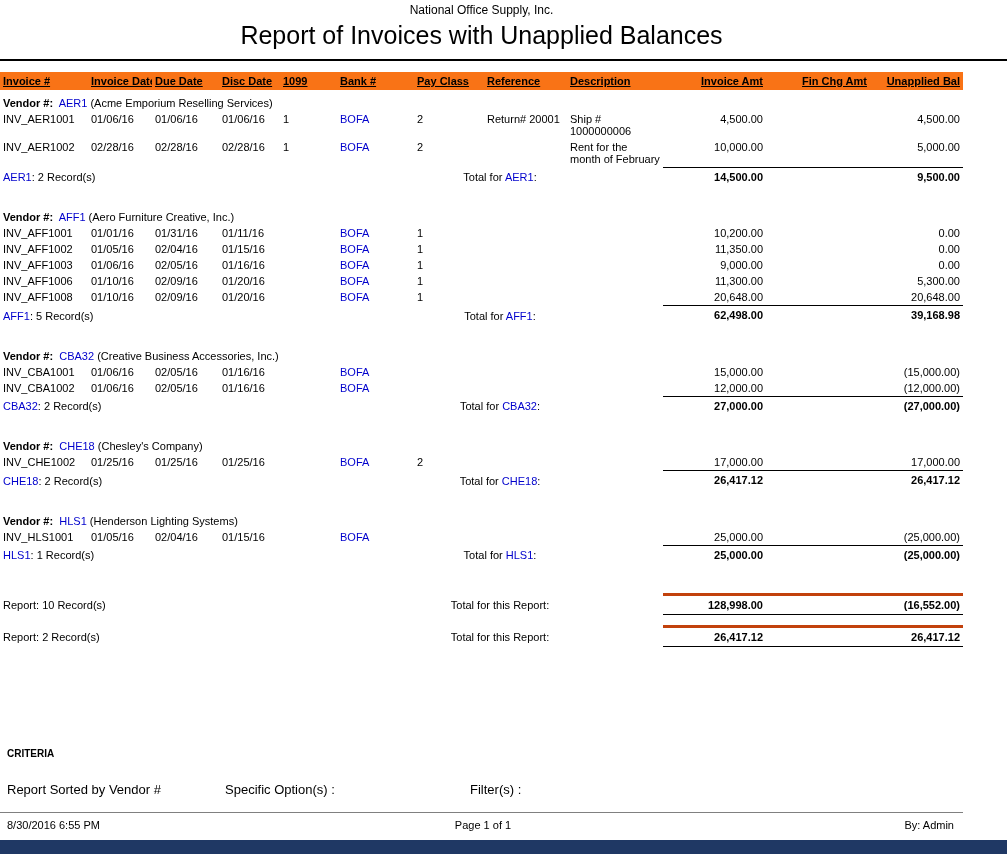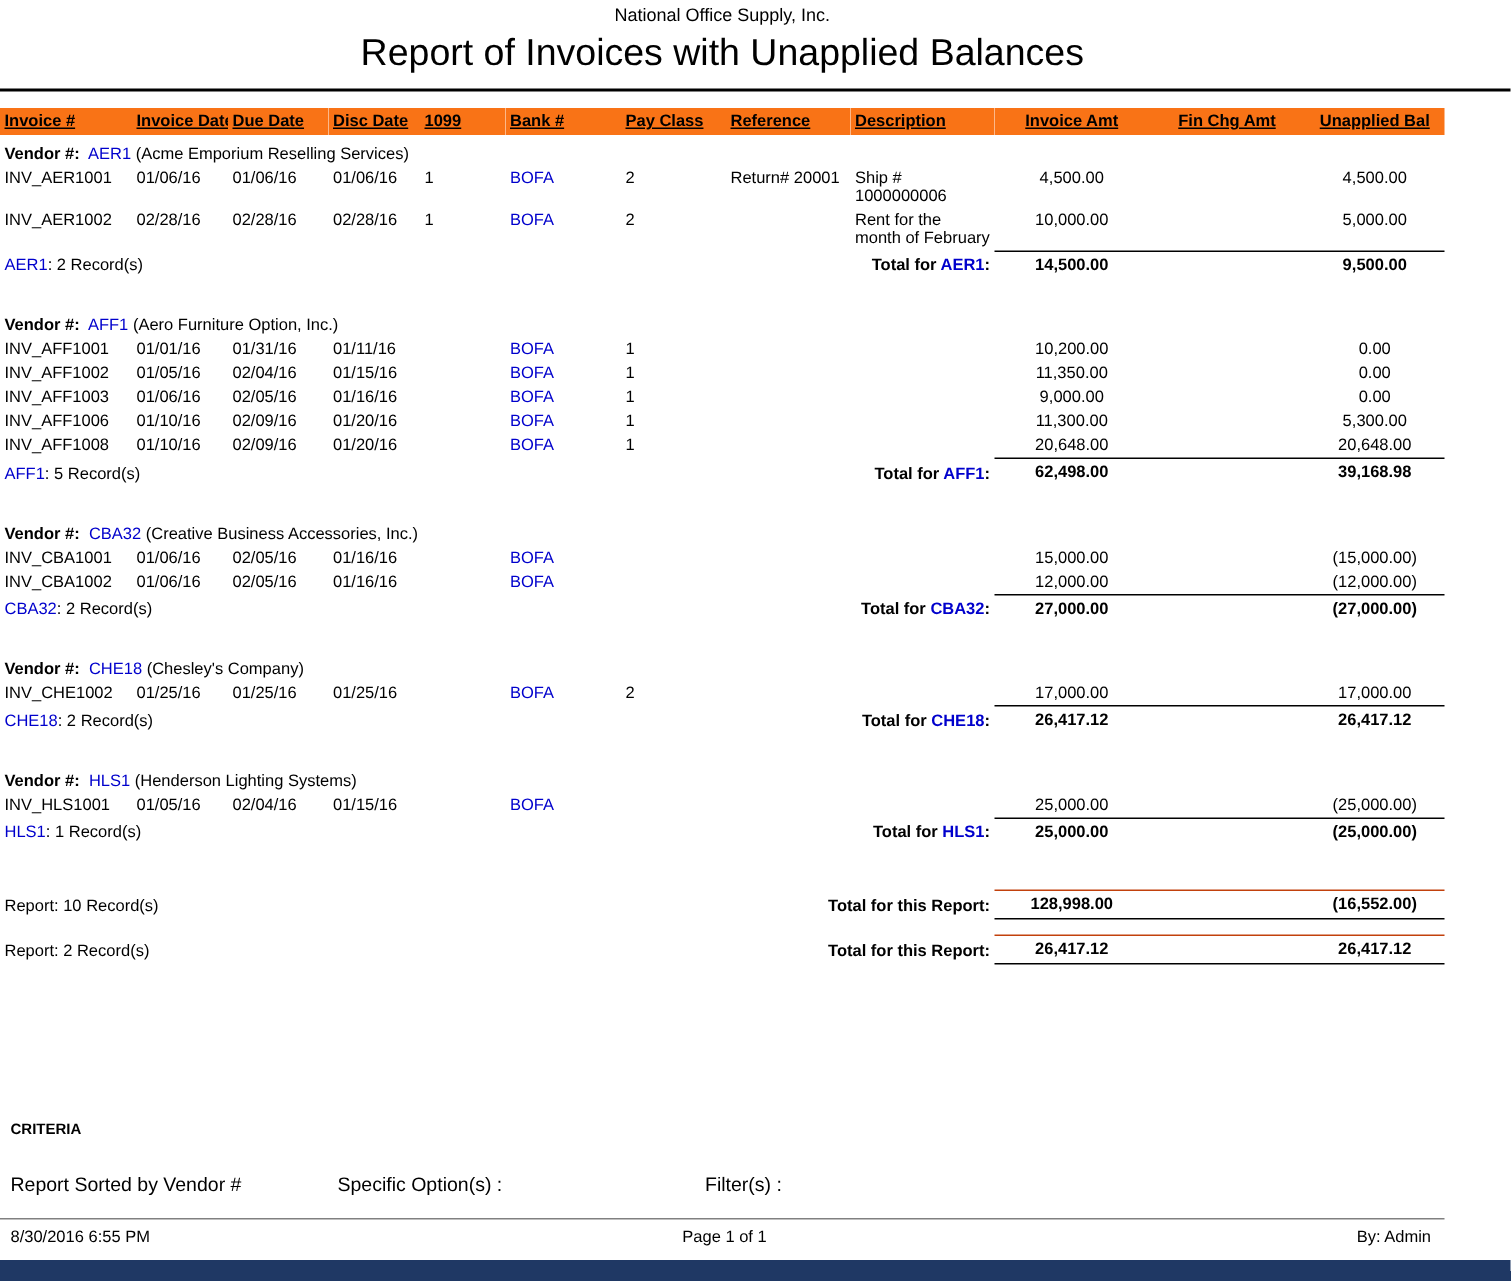"Invoice Amt" .amt { text-align: center -> right }
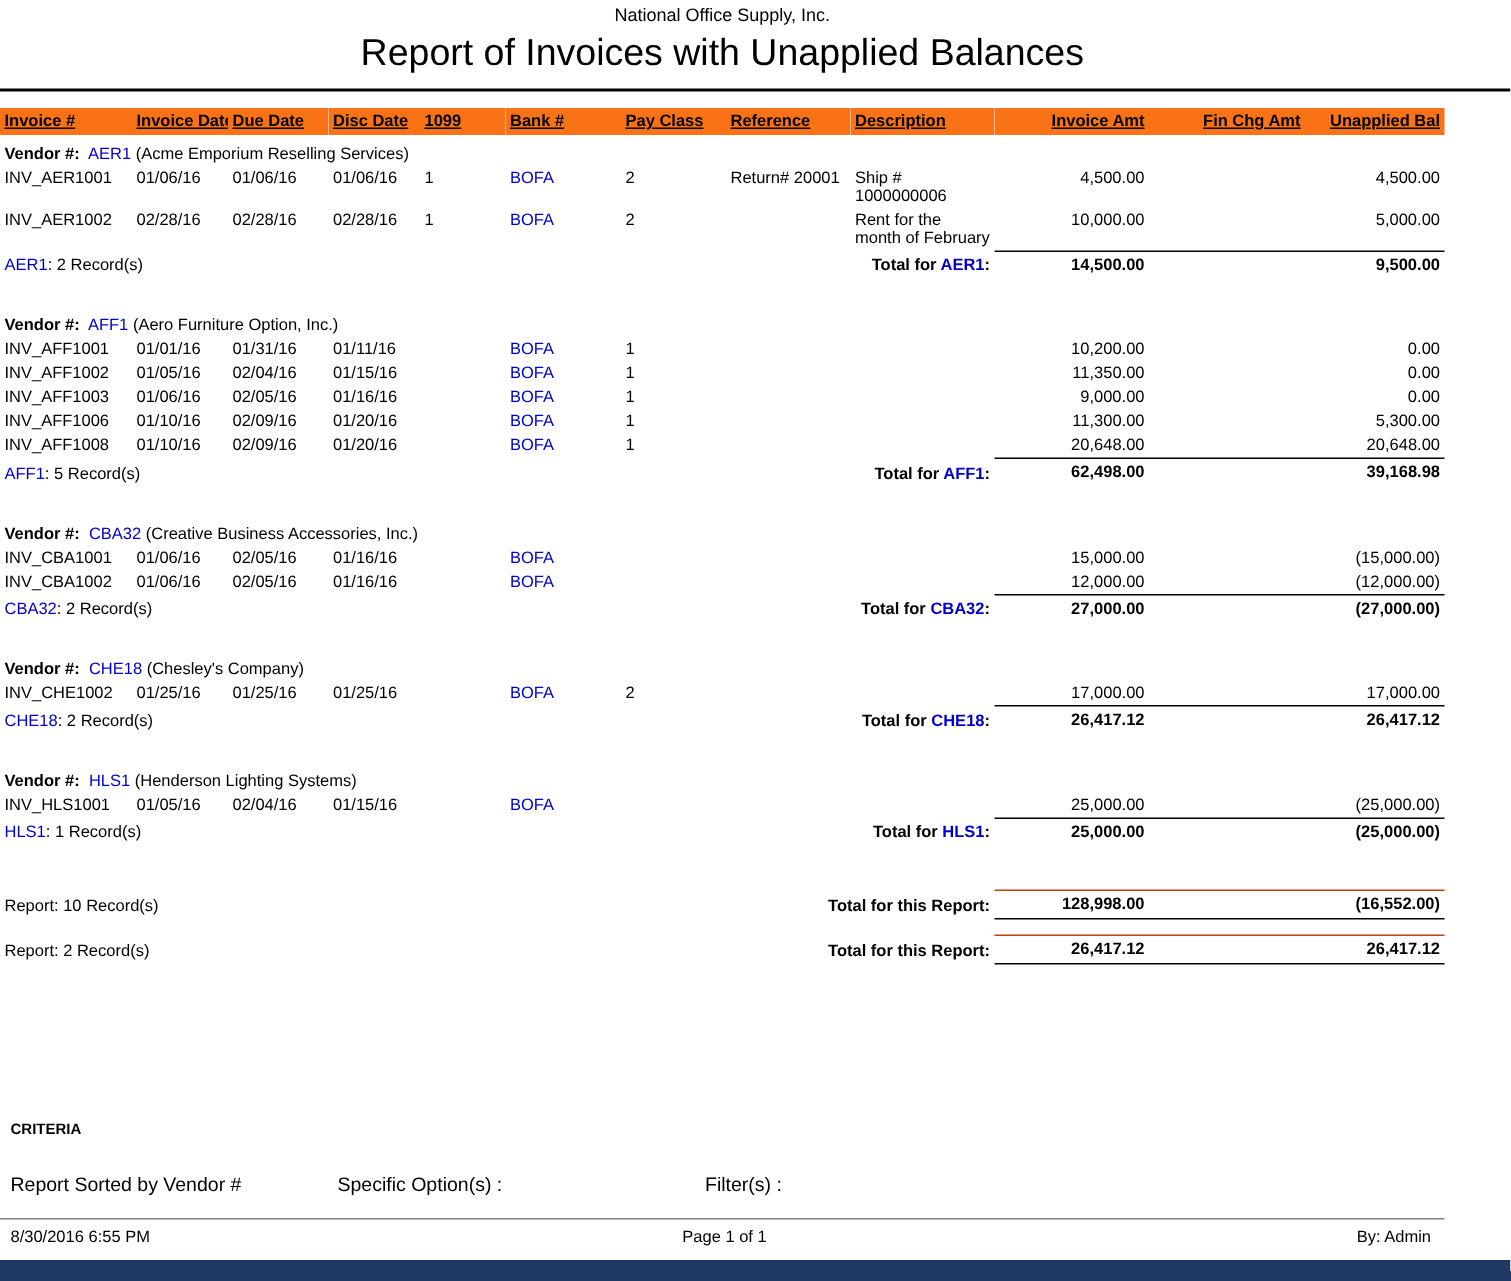"Total for AER1:" td.total-label { font-weight: bold -> normal; text-align: right -> center }
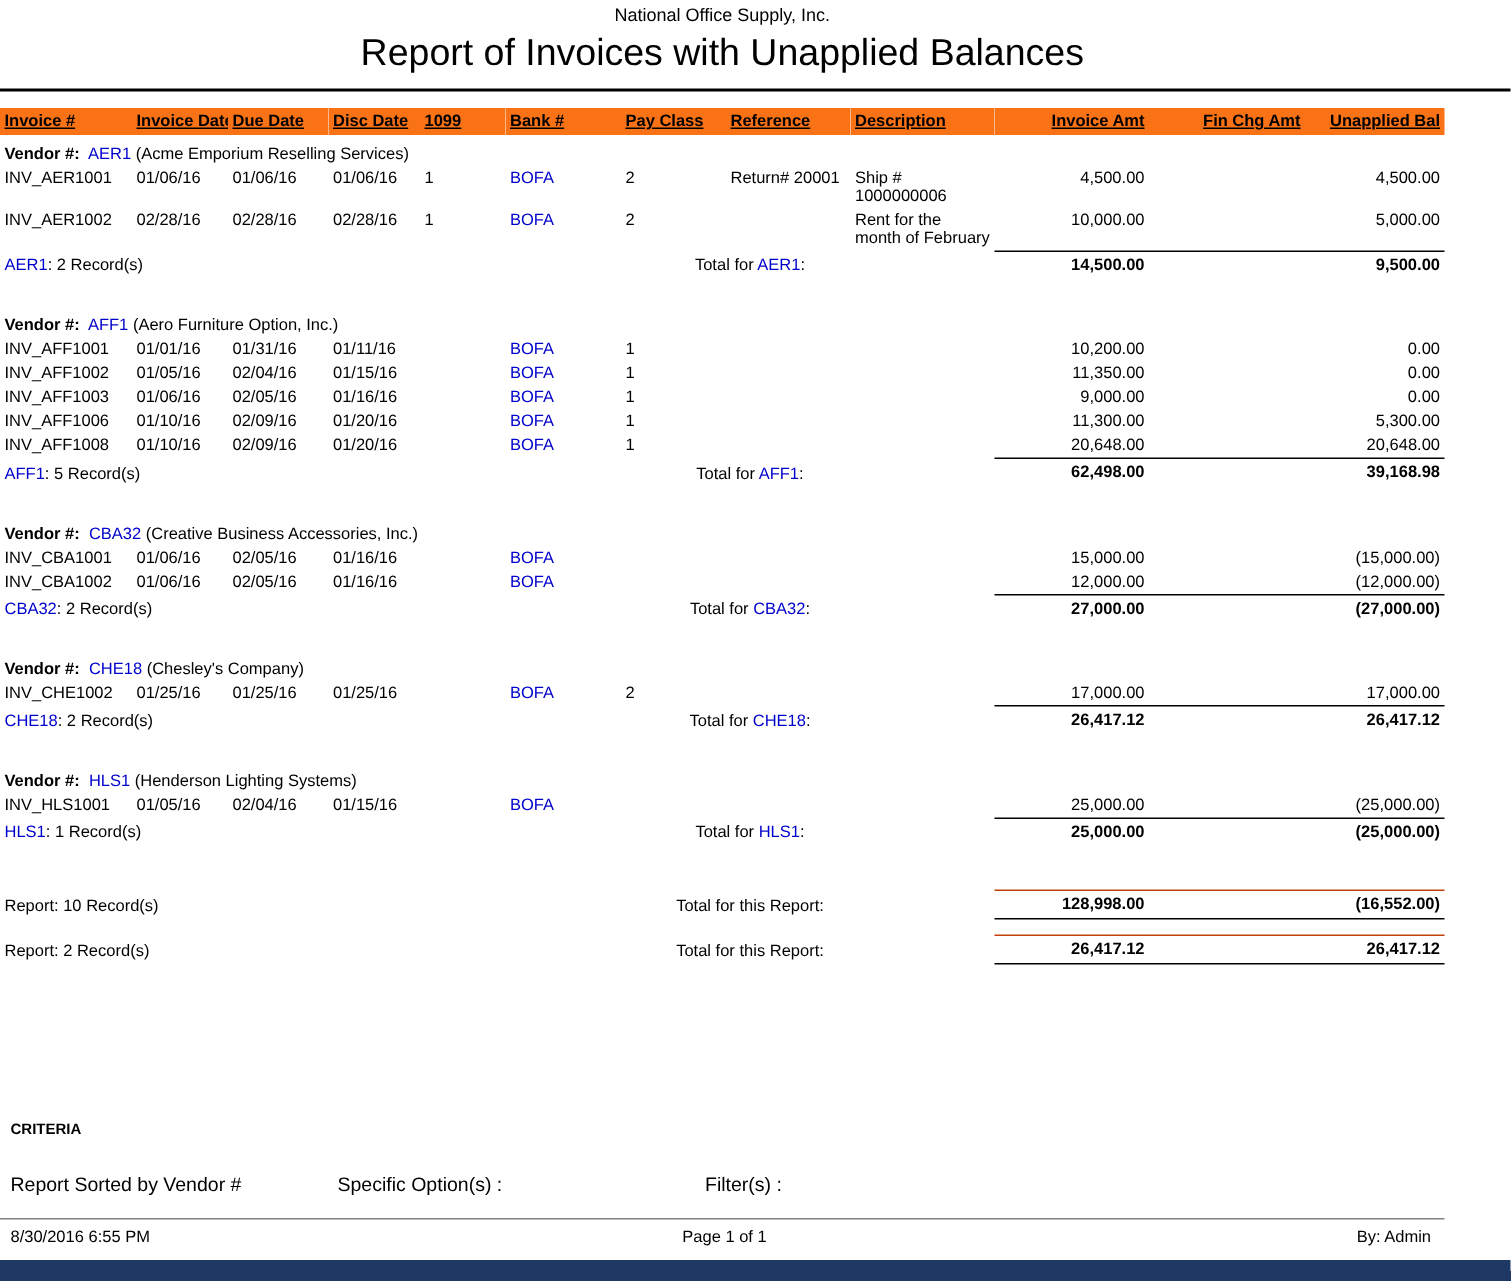"(Aero Furniture Option, Inc.)" span { text: Option -> Creative }
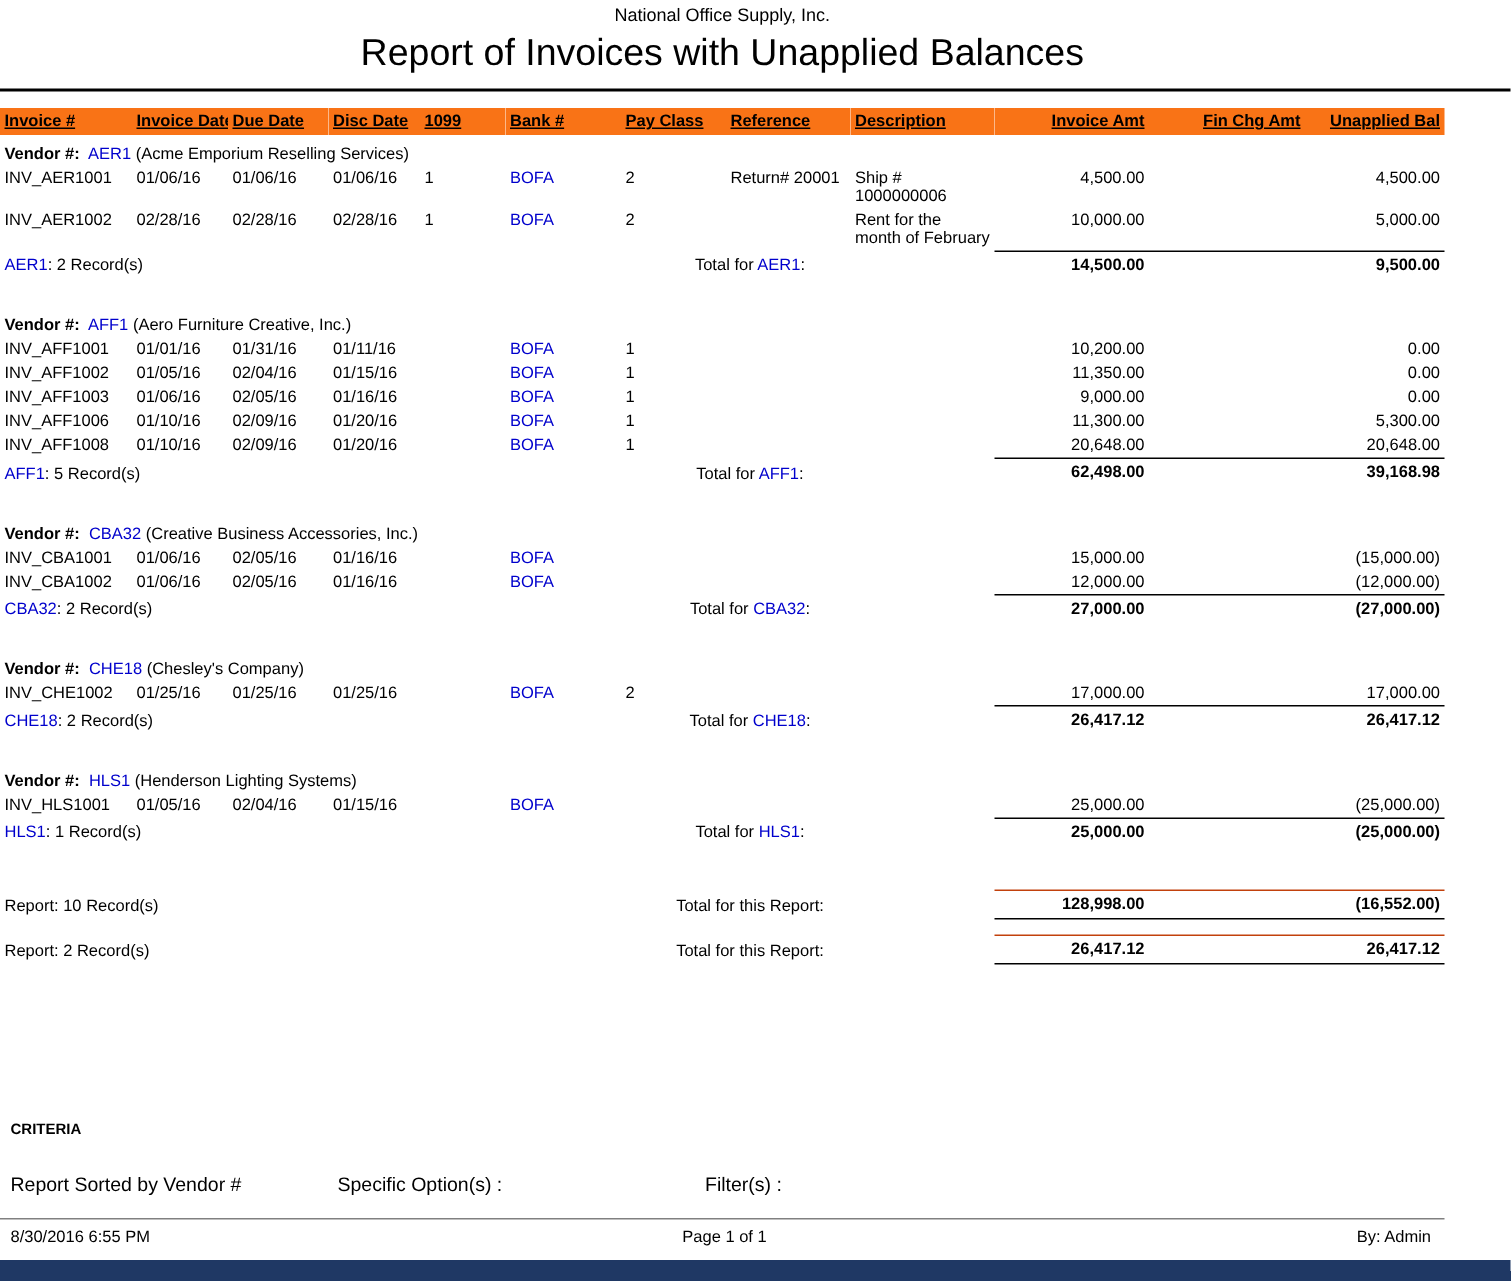"128,998.00" td.rline { border-top: 1px solid #c2410c -> 3px solid #c2410c }
